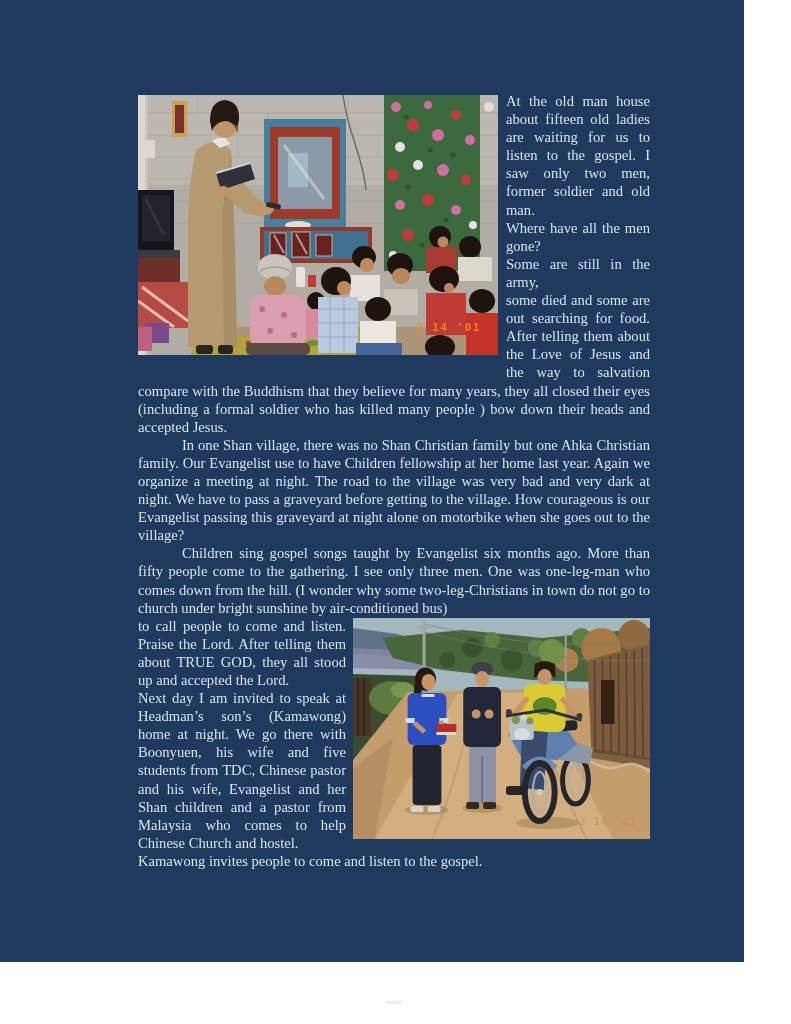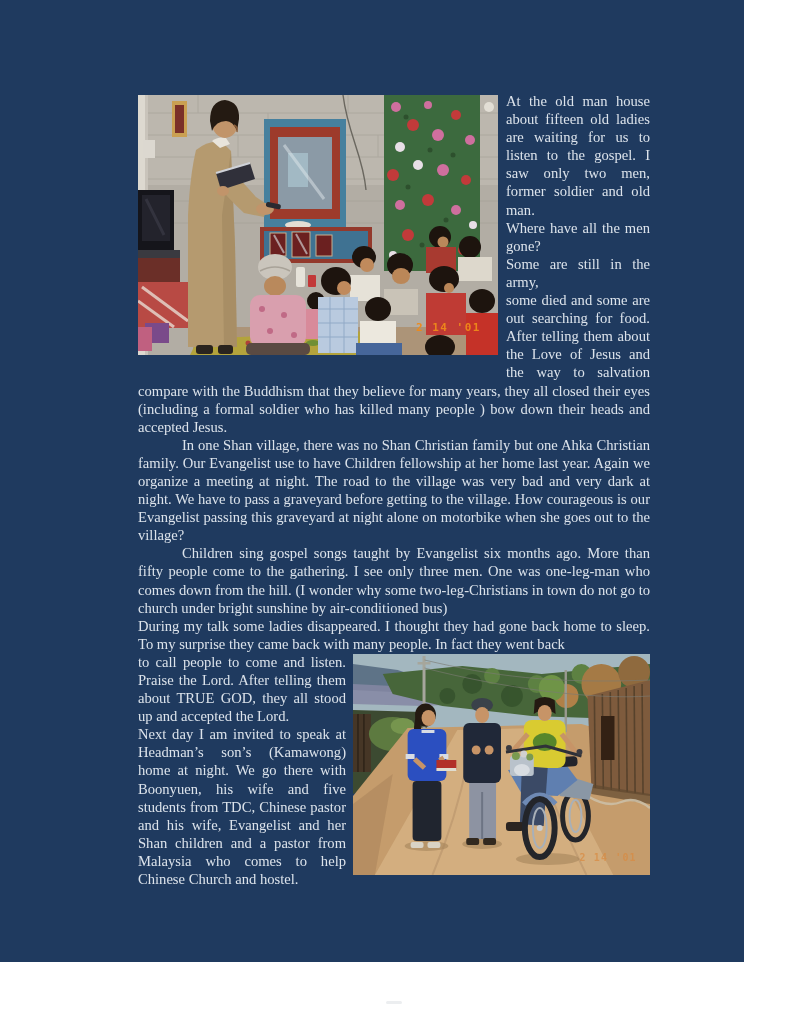"During my talk some ladies" p { html: <p>During my talk some ladies disappeared. I thought they had gone back home to sleep. To my surprise they came back with many people. In fact they went back</p> -> none }
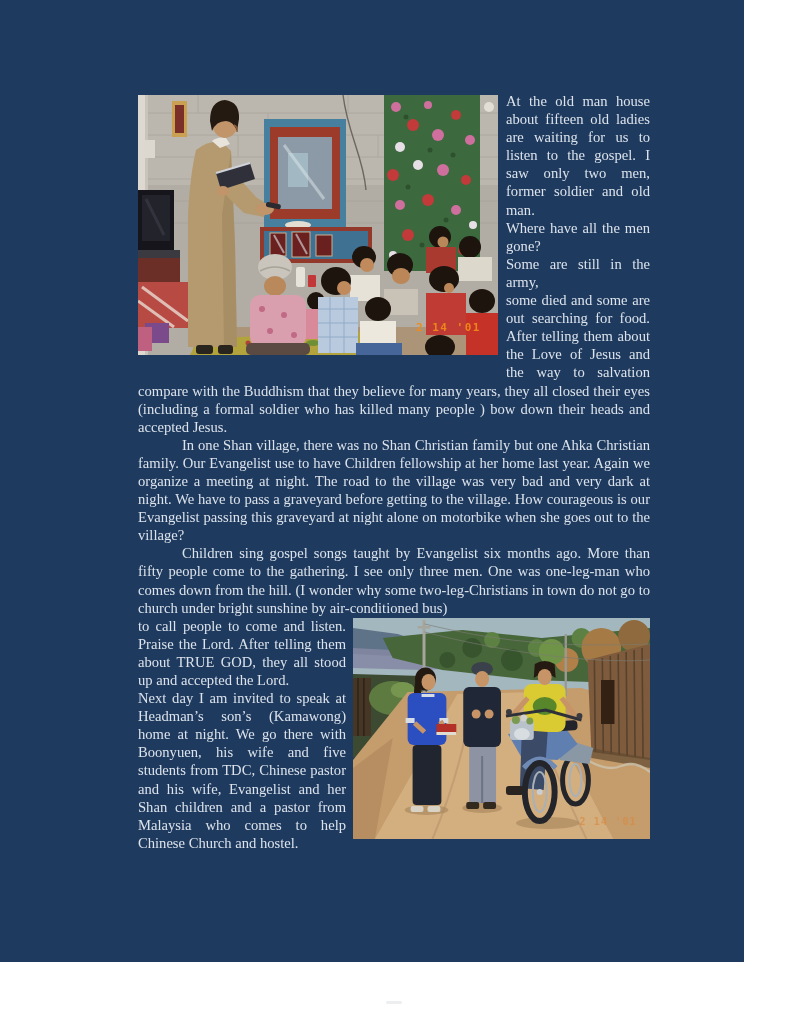"Kamawong invites people to come" p { html: none -> <p>Kamawong invites people to come and listen to the gospel.</p> }
